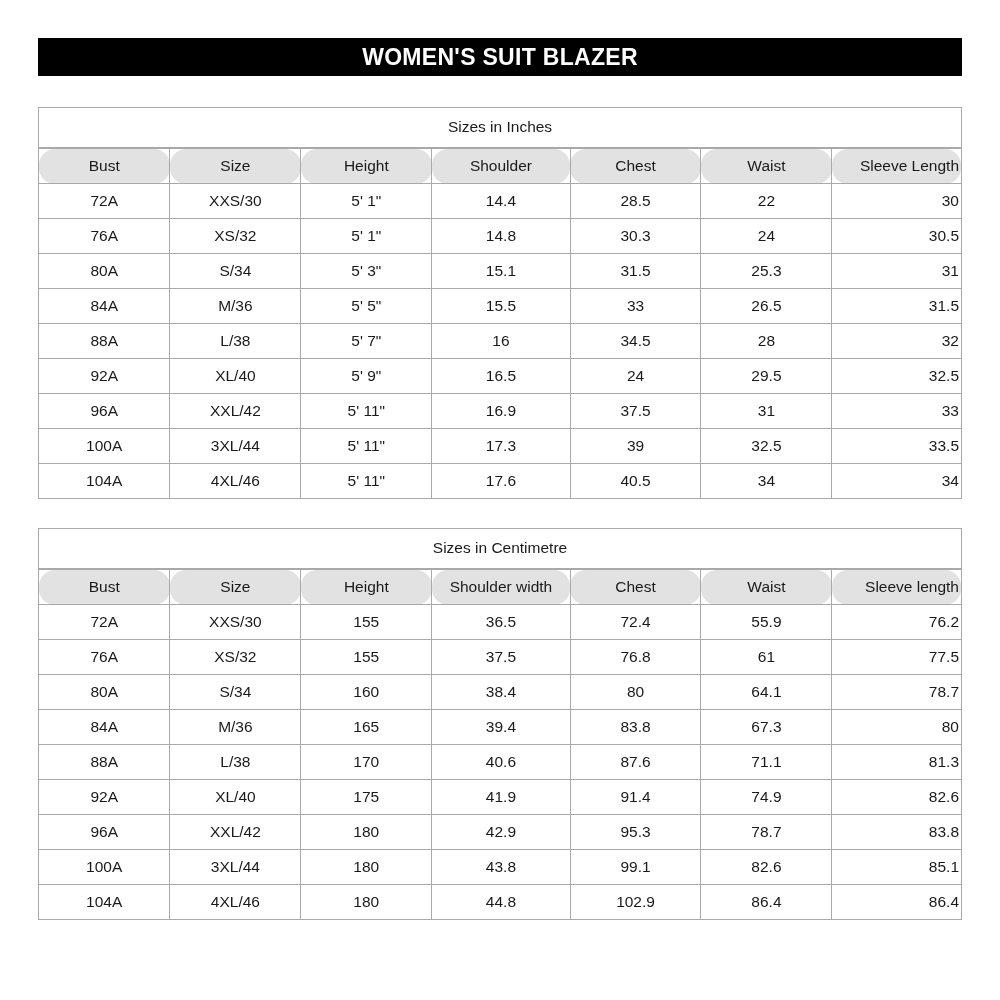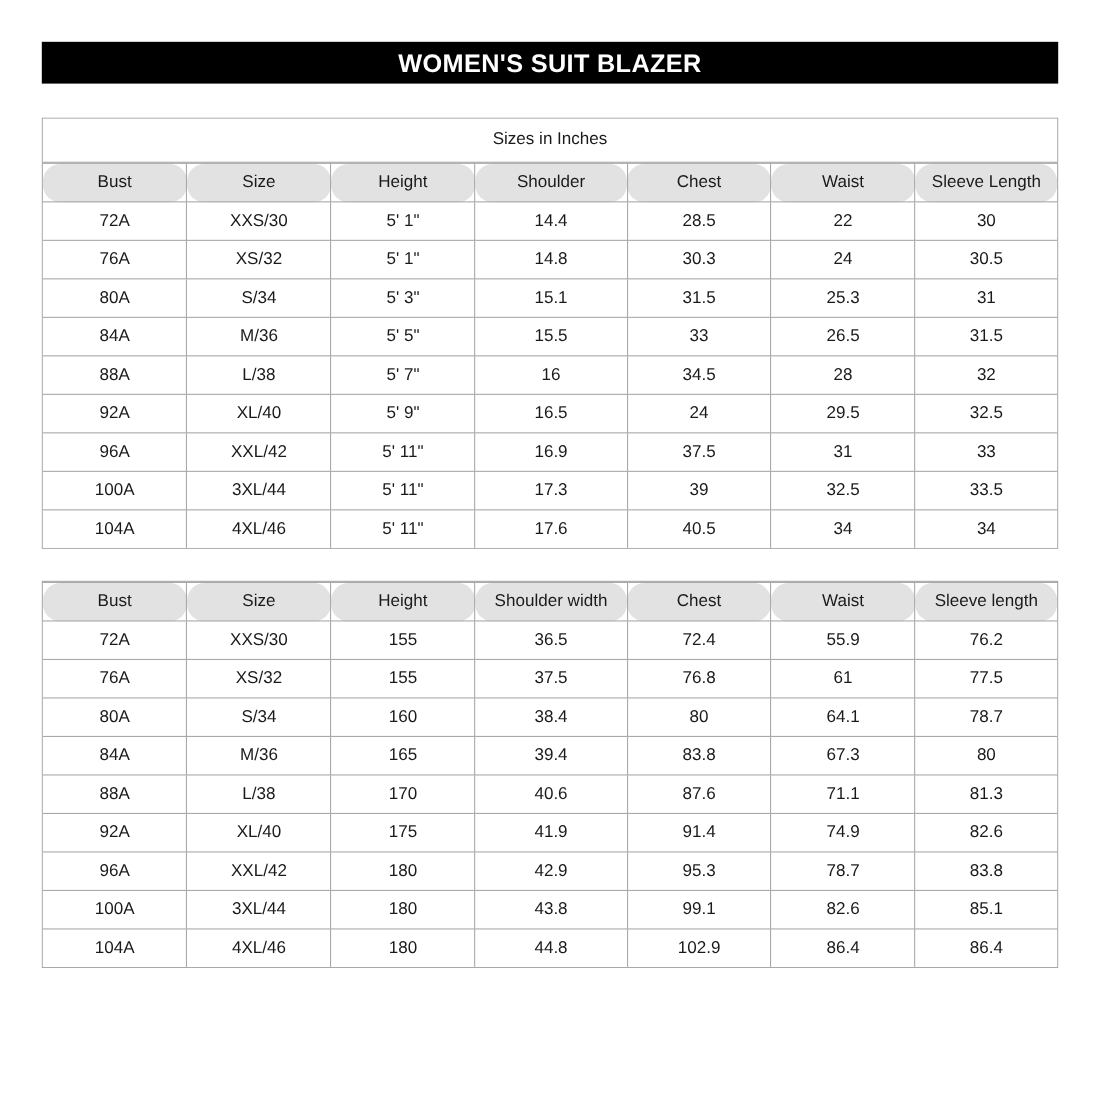"Sleeve Length" tbody tr td:last-child, thead tr th:last-child { text-align: none -> right }
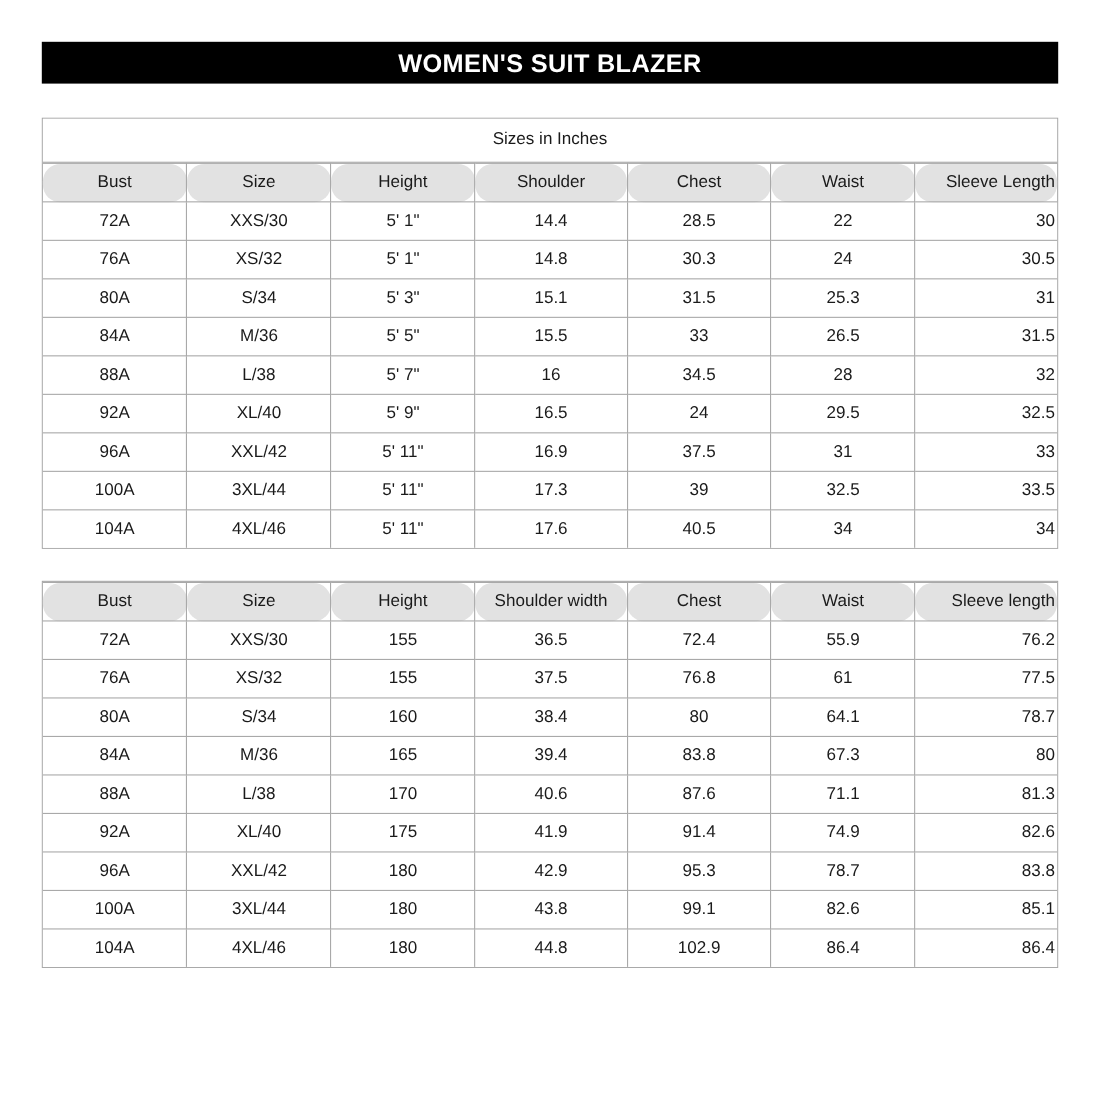"Sizes in Centimetre" caption { html: none -> <caption>Sizes in Centimetre</caption> }
